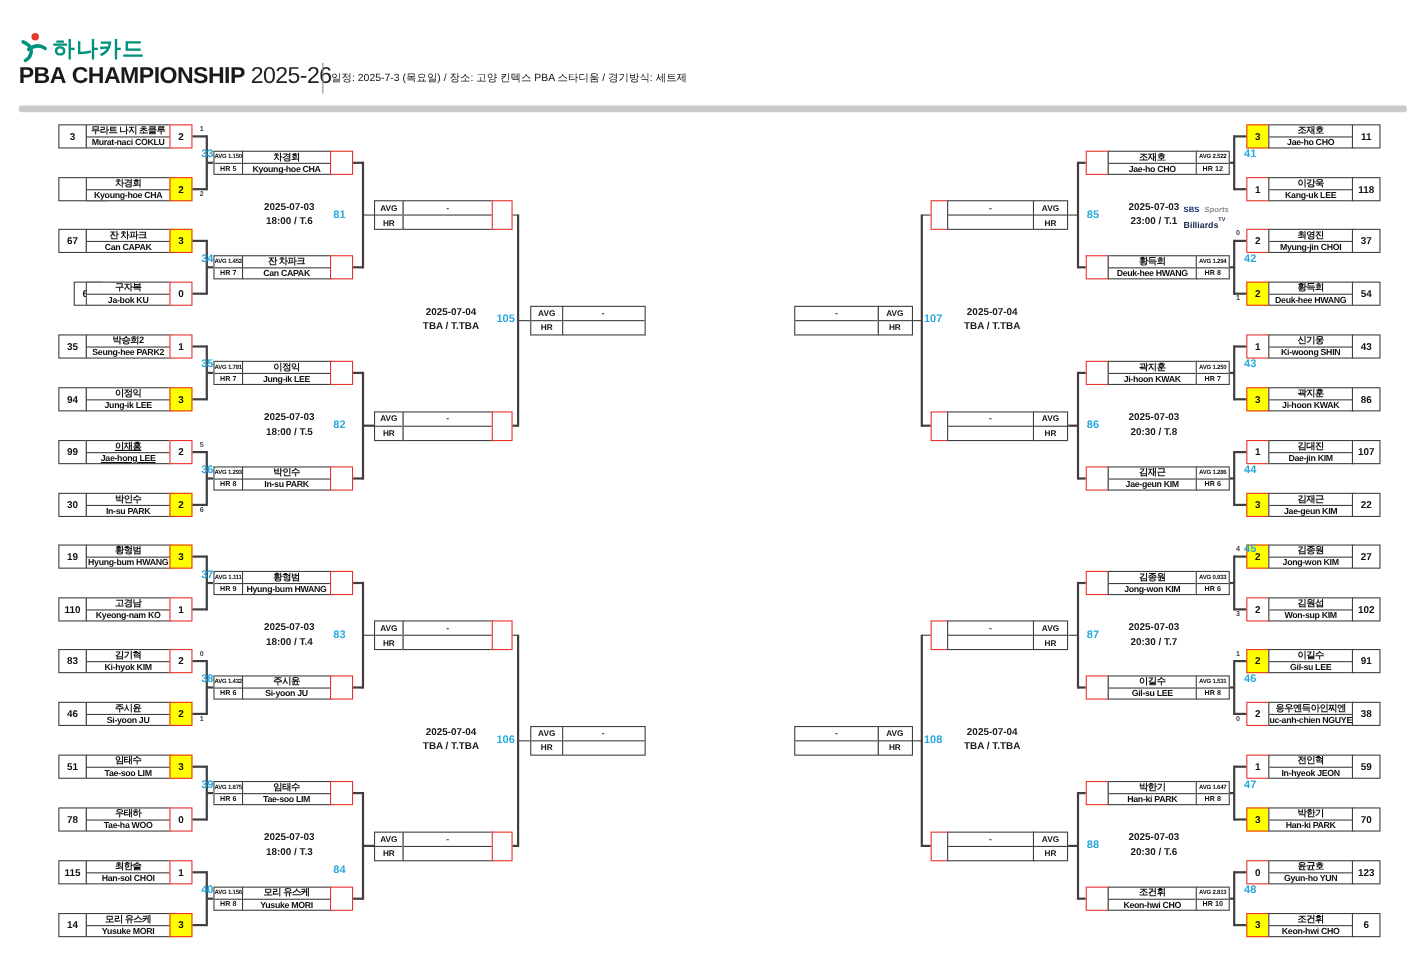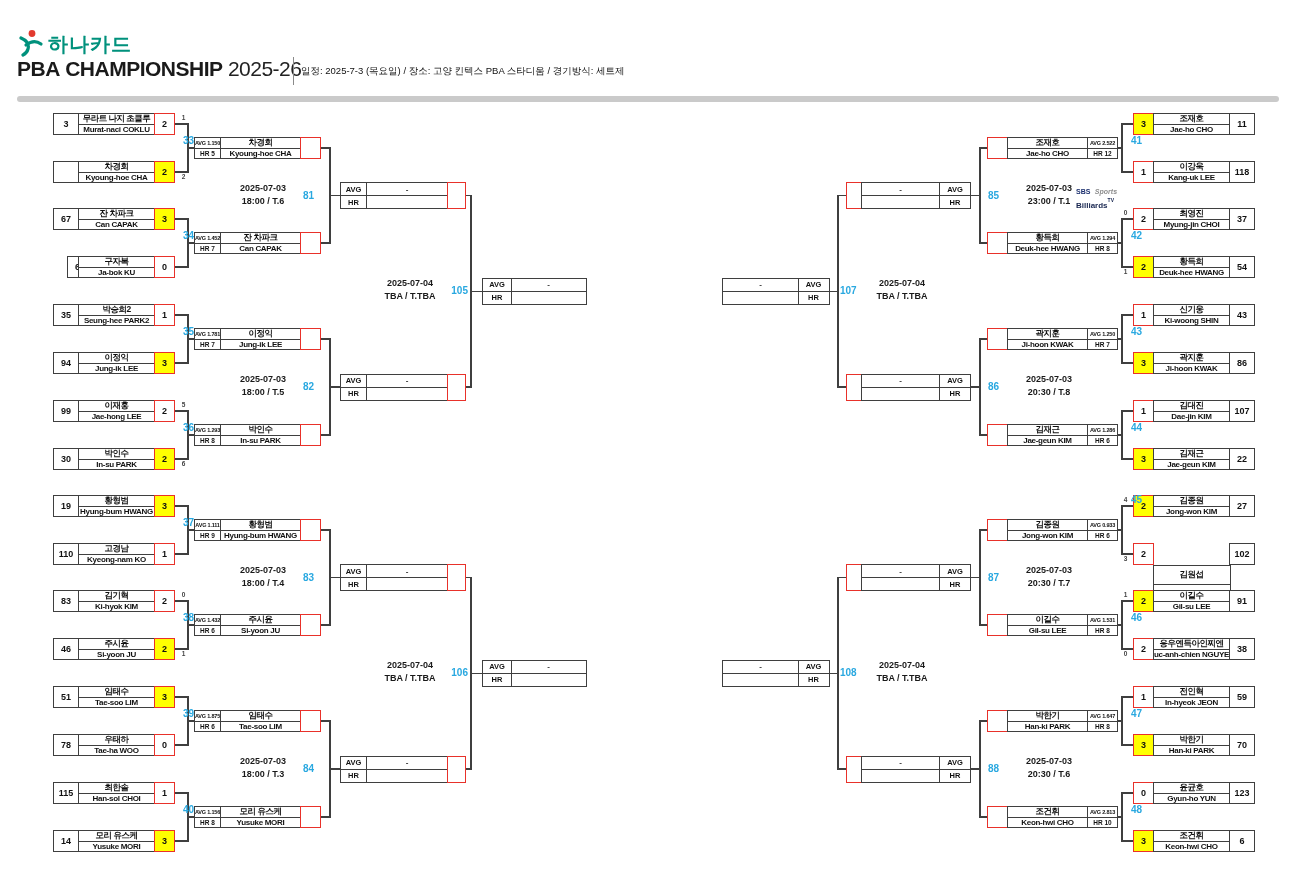"이재홍" div.cell { text-decoration: none -> underline }
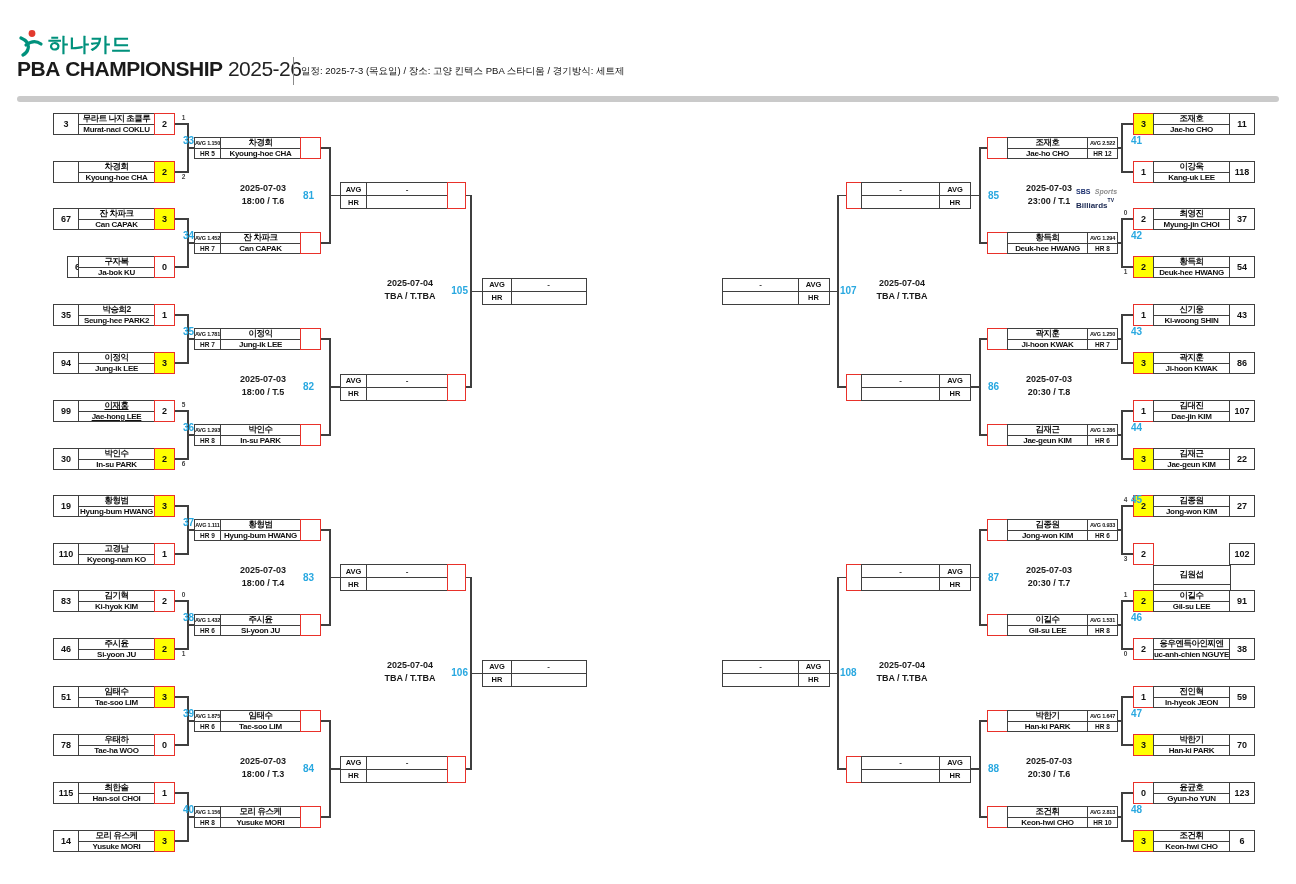"김원섭" div.cell { height: 38px -> 22px; margin-top: 22px -> none }
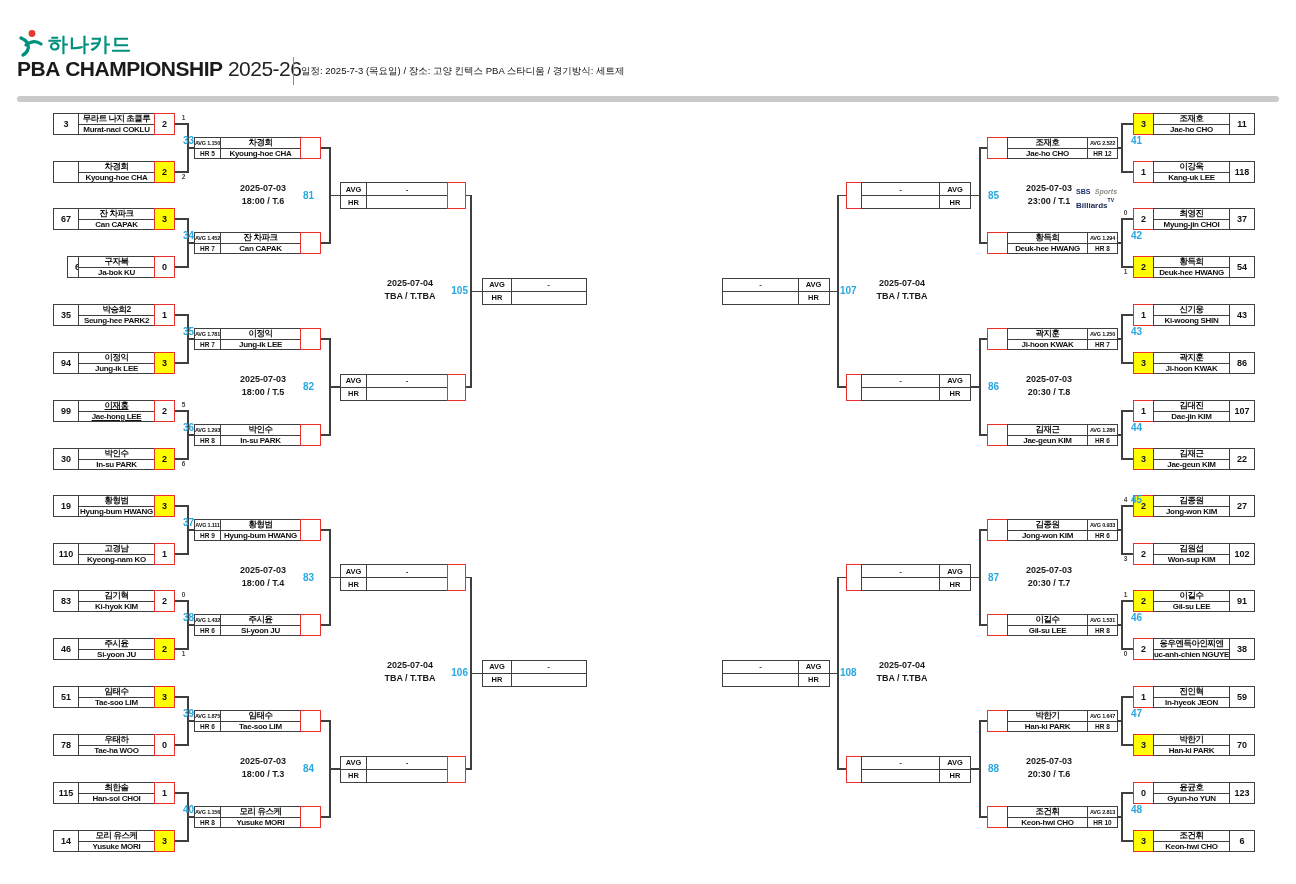"84" div.mlbl { top: 763px -> 786px }
